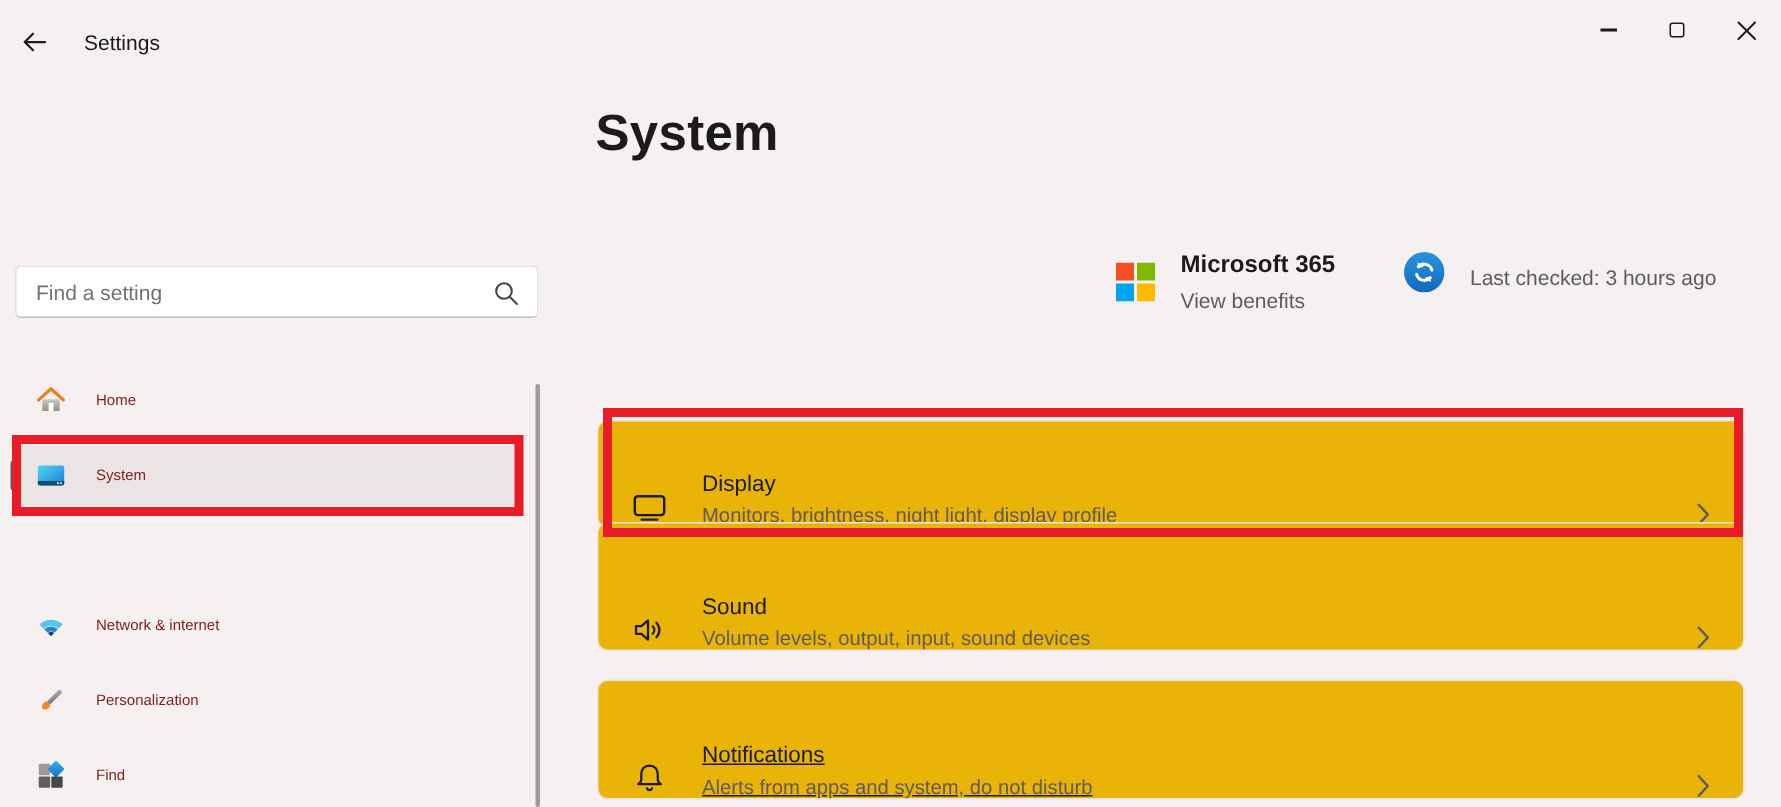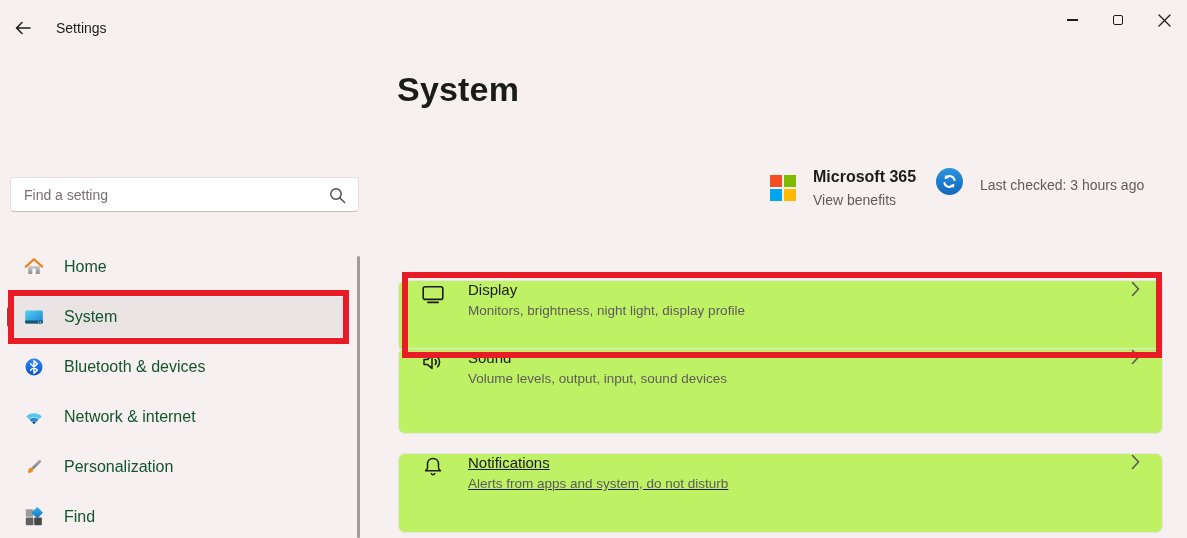"Microsoft 365" .hero-ms { left: 770px -> 744px }
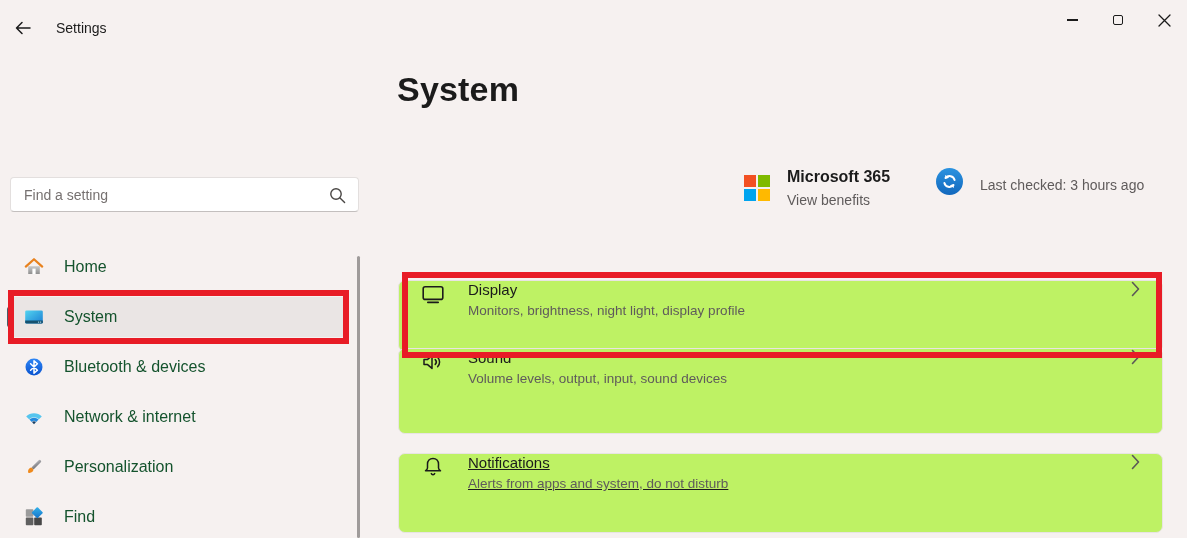"Home" .nav-item .nav-label { color: #14532d -> #7f1d1d; font-size: 16px -> 10px }
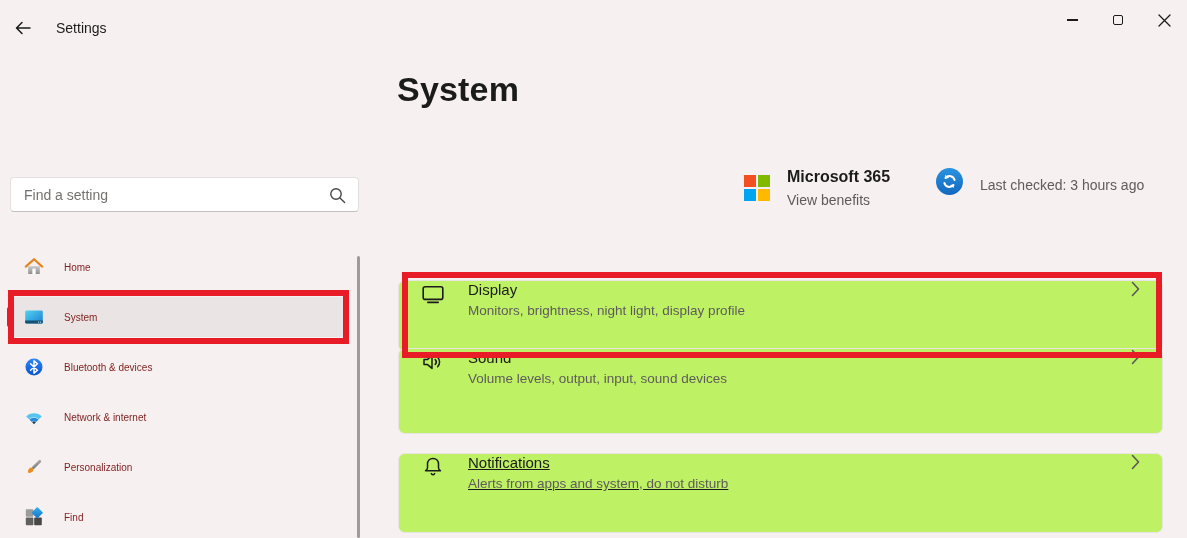"Display" .setting-row { align-items: flex-start -> flex-end; background: #bef264 -> #eab308 }
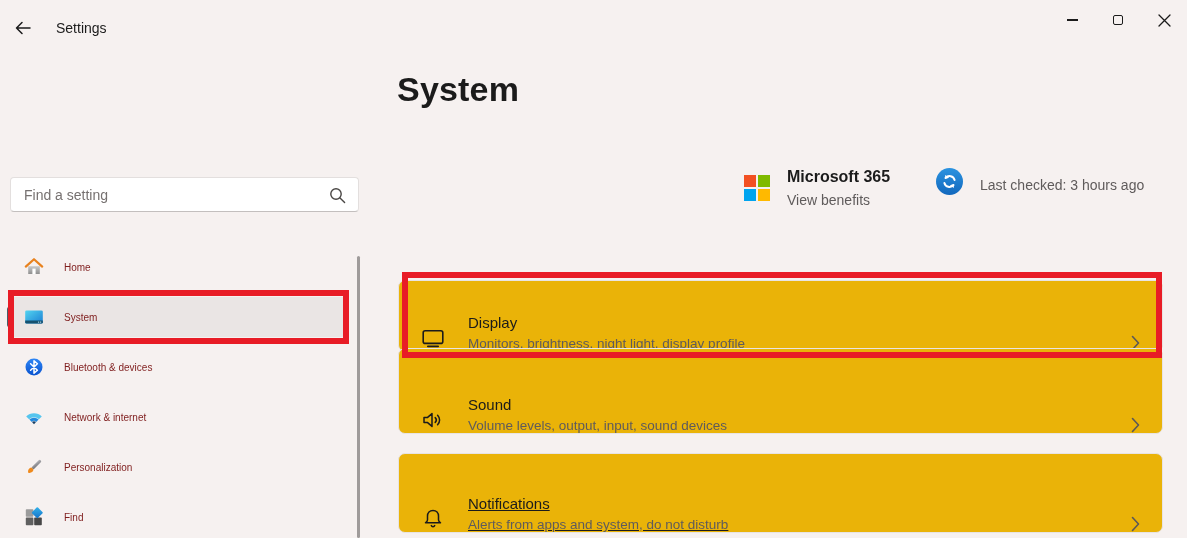"Bluetooth & devices" div.nav-item { html: <div> <span> <svg> <defs> <linearGradient> <stop></stop> <stop></stop> </linearGradient> </defs> <rect></rect> <path></path> </svg> </span> <span>Bluetooth &amp; devices</span> </div> -> none }
